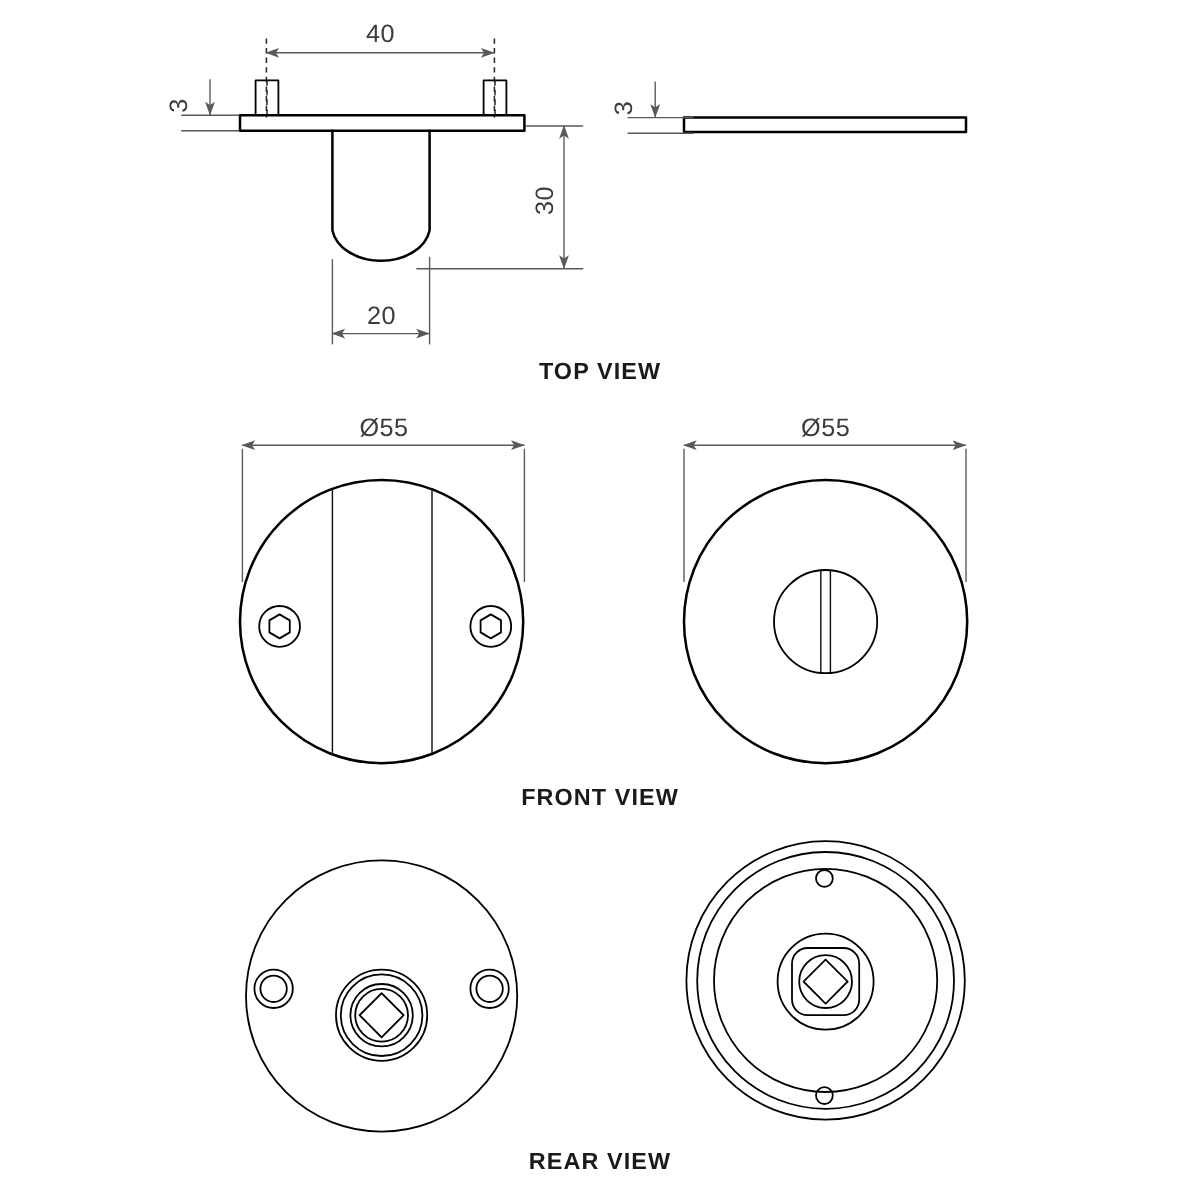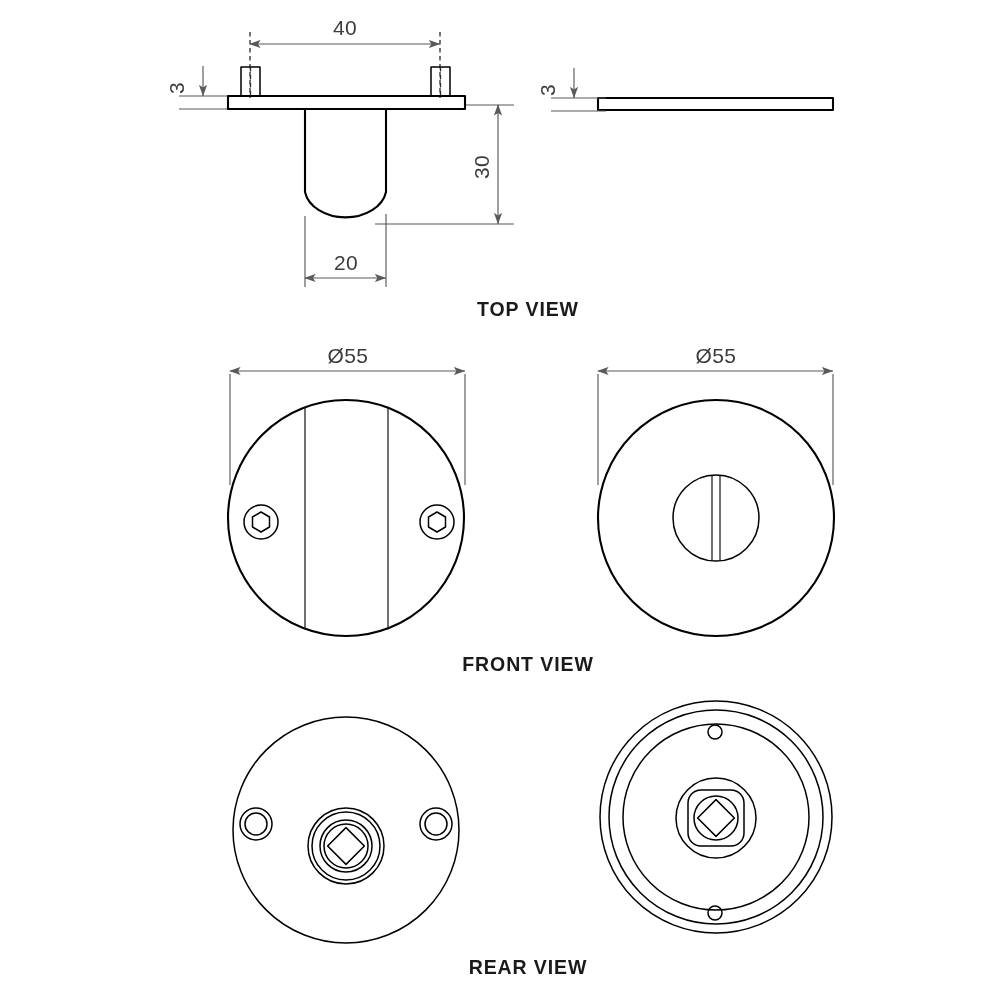"40" #drawing-root { padding-left: 28px -> none }
